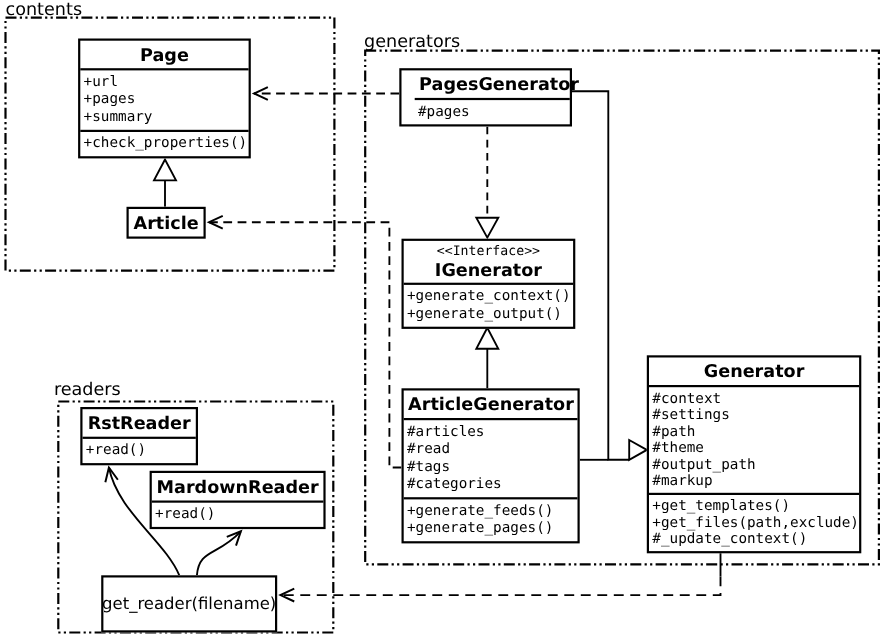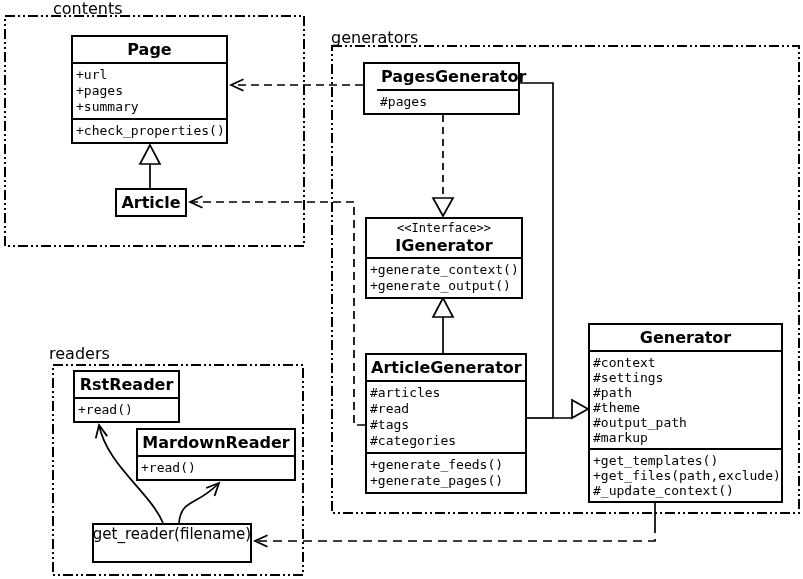"contents" #lbl-contents { margin-left: 48px -> none }
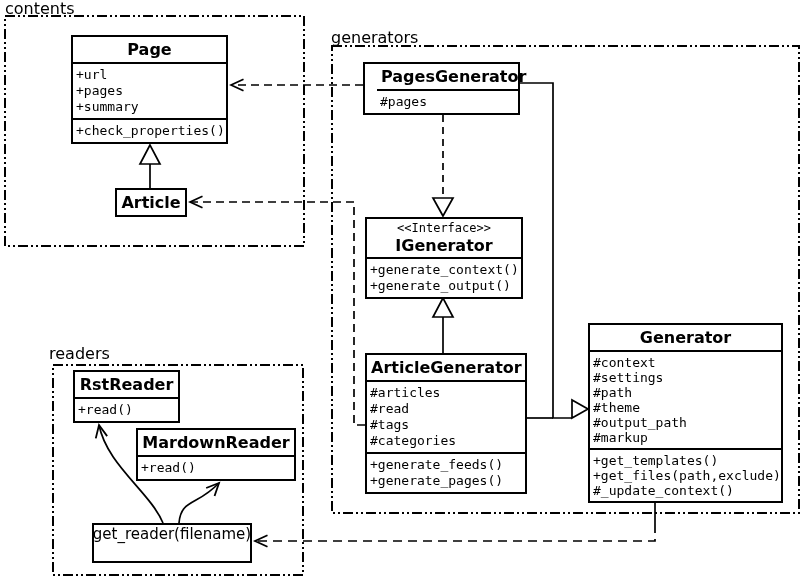"get_reader(filename)" #box-getreader { align-items: flex-start -> center; height: 40px -> 52px }
